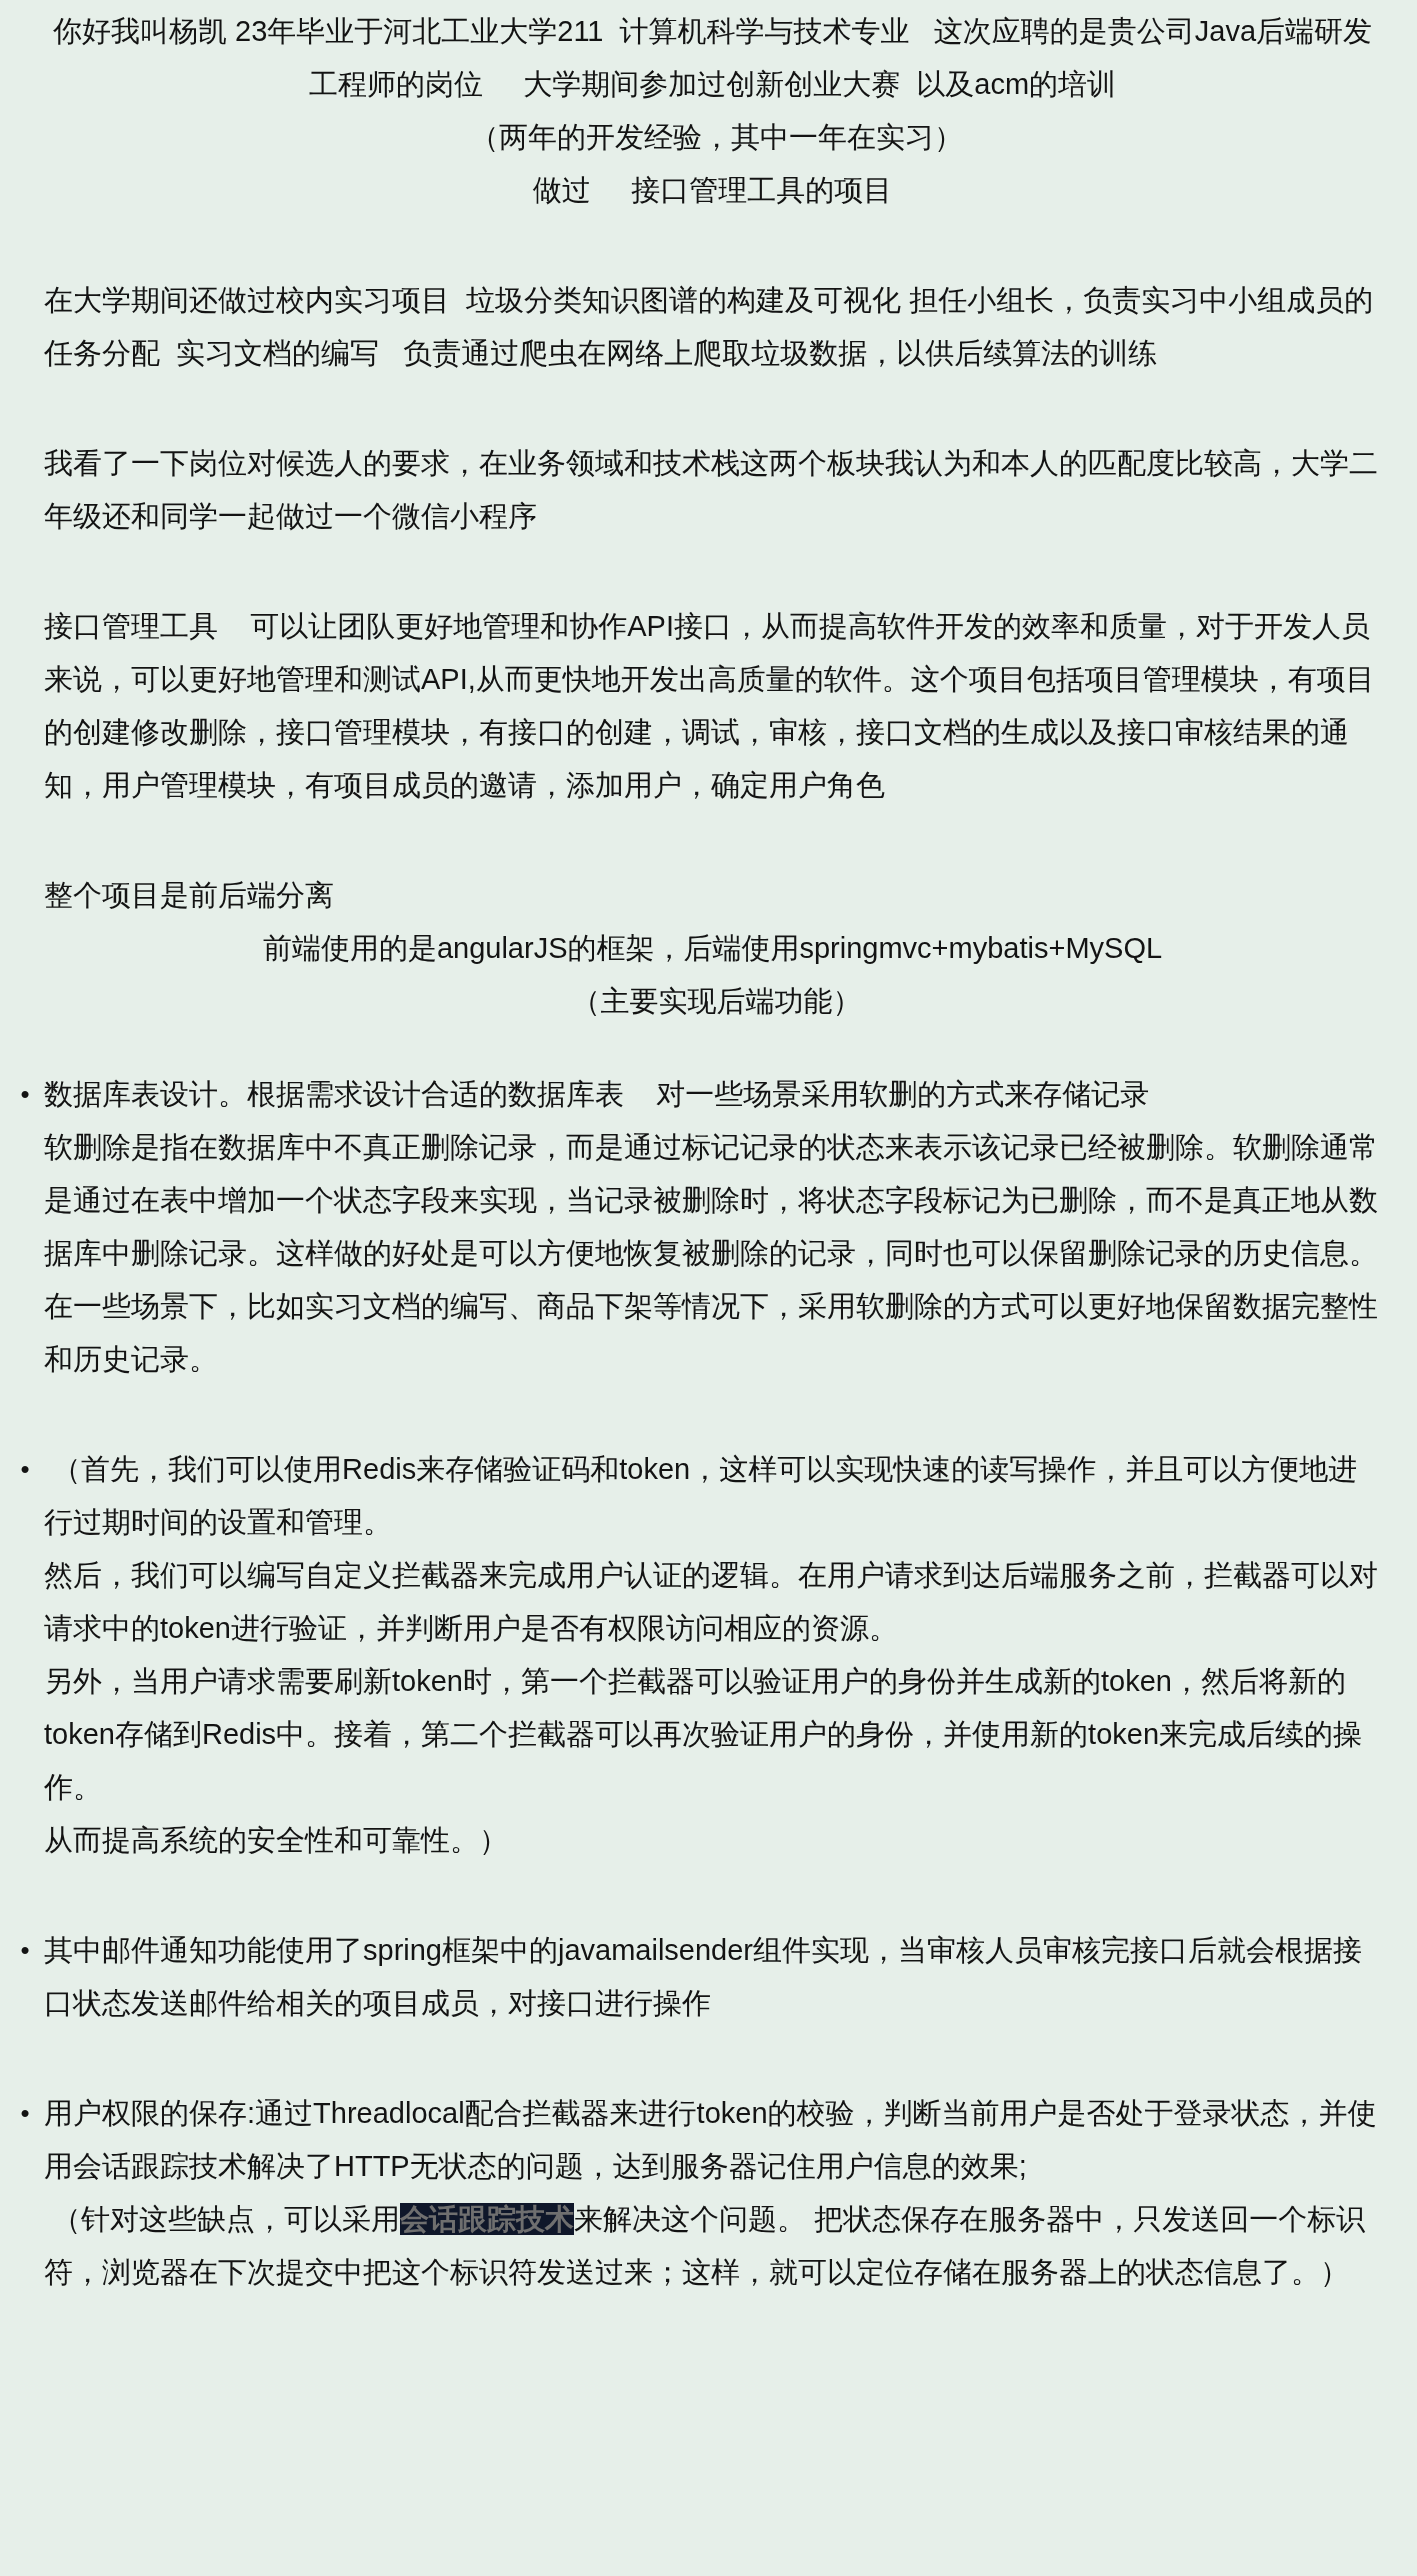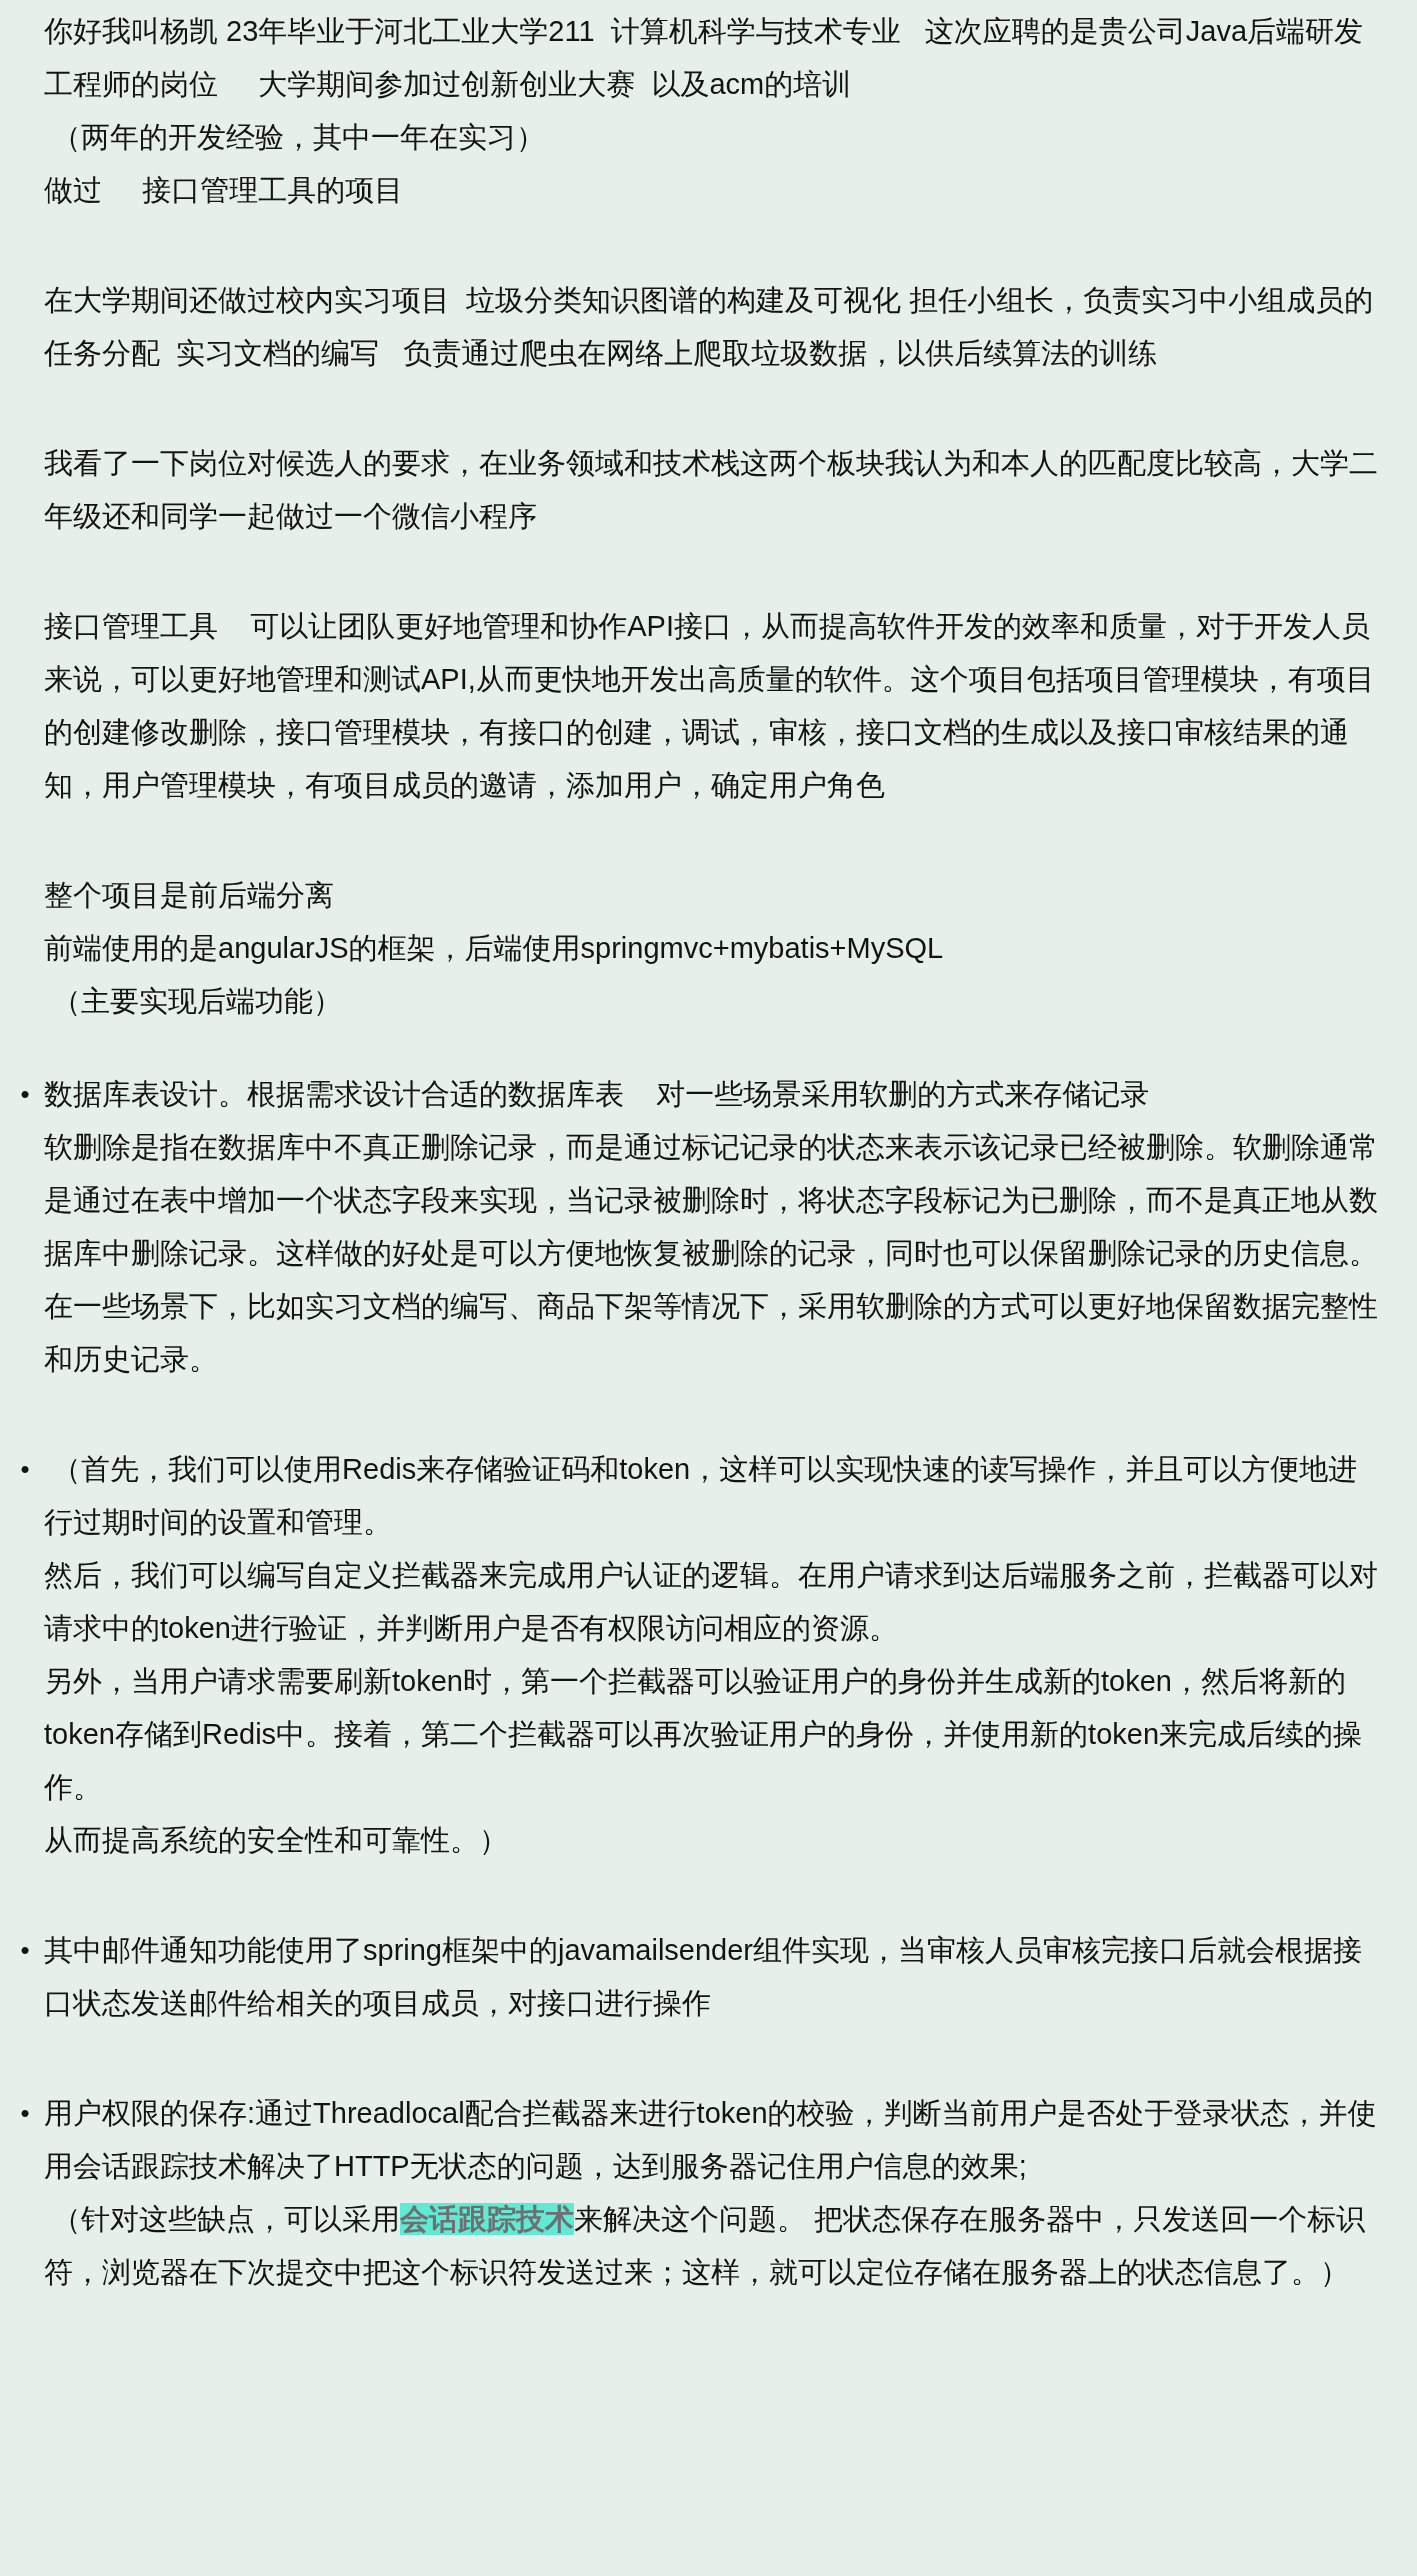"你好我叫杨凯 23年毕业于河北工业大学211 计算机科学与技术专业" .sp-none { text-align: none -> center }
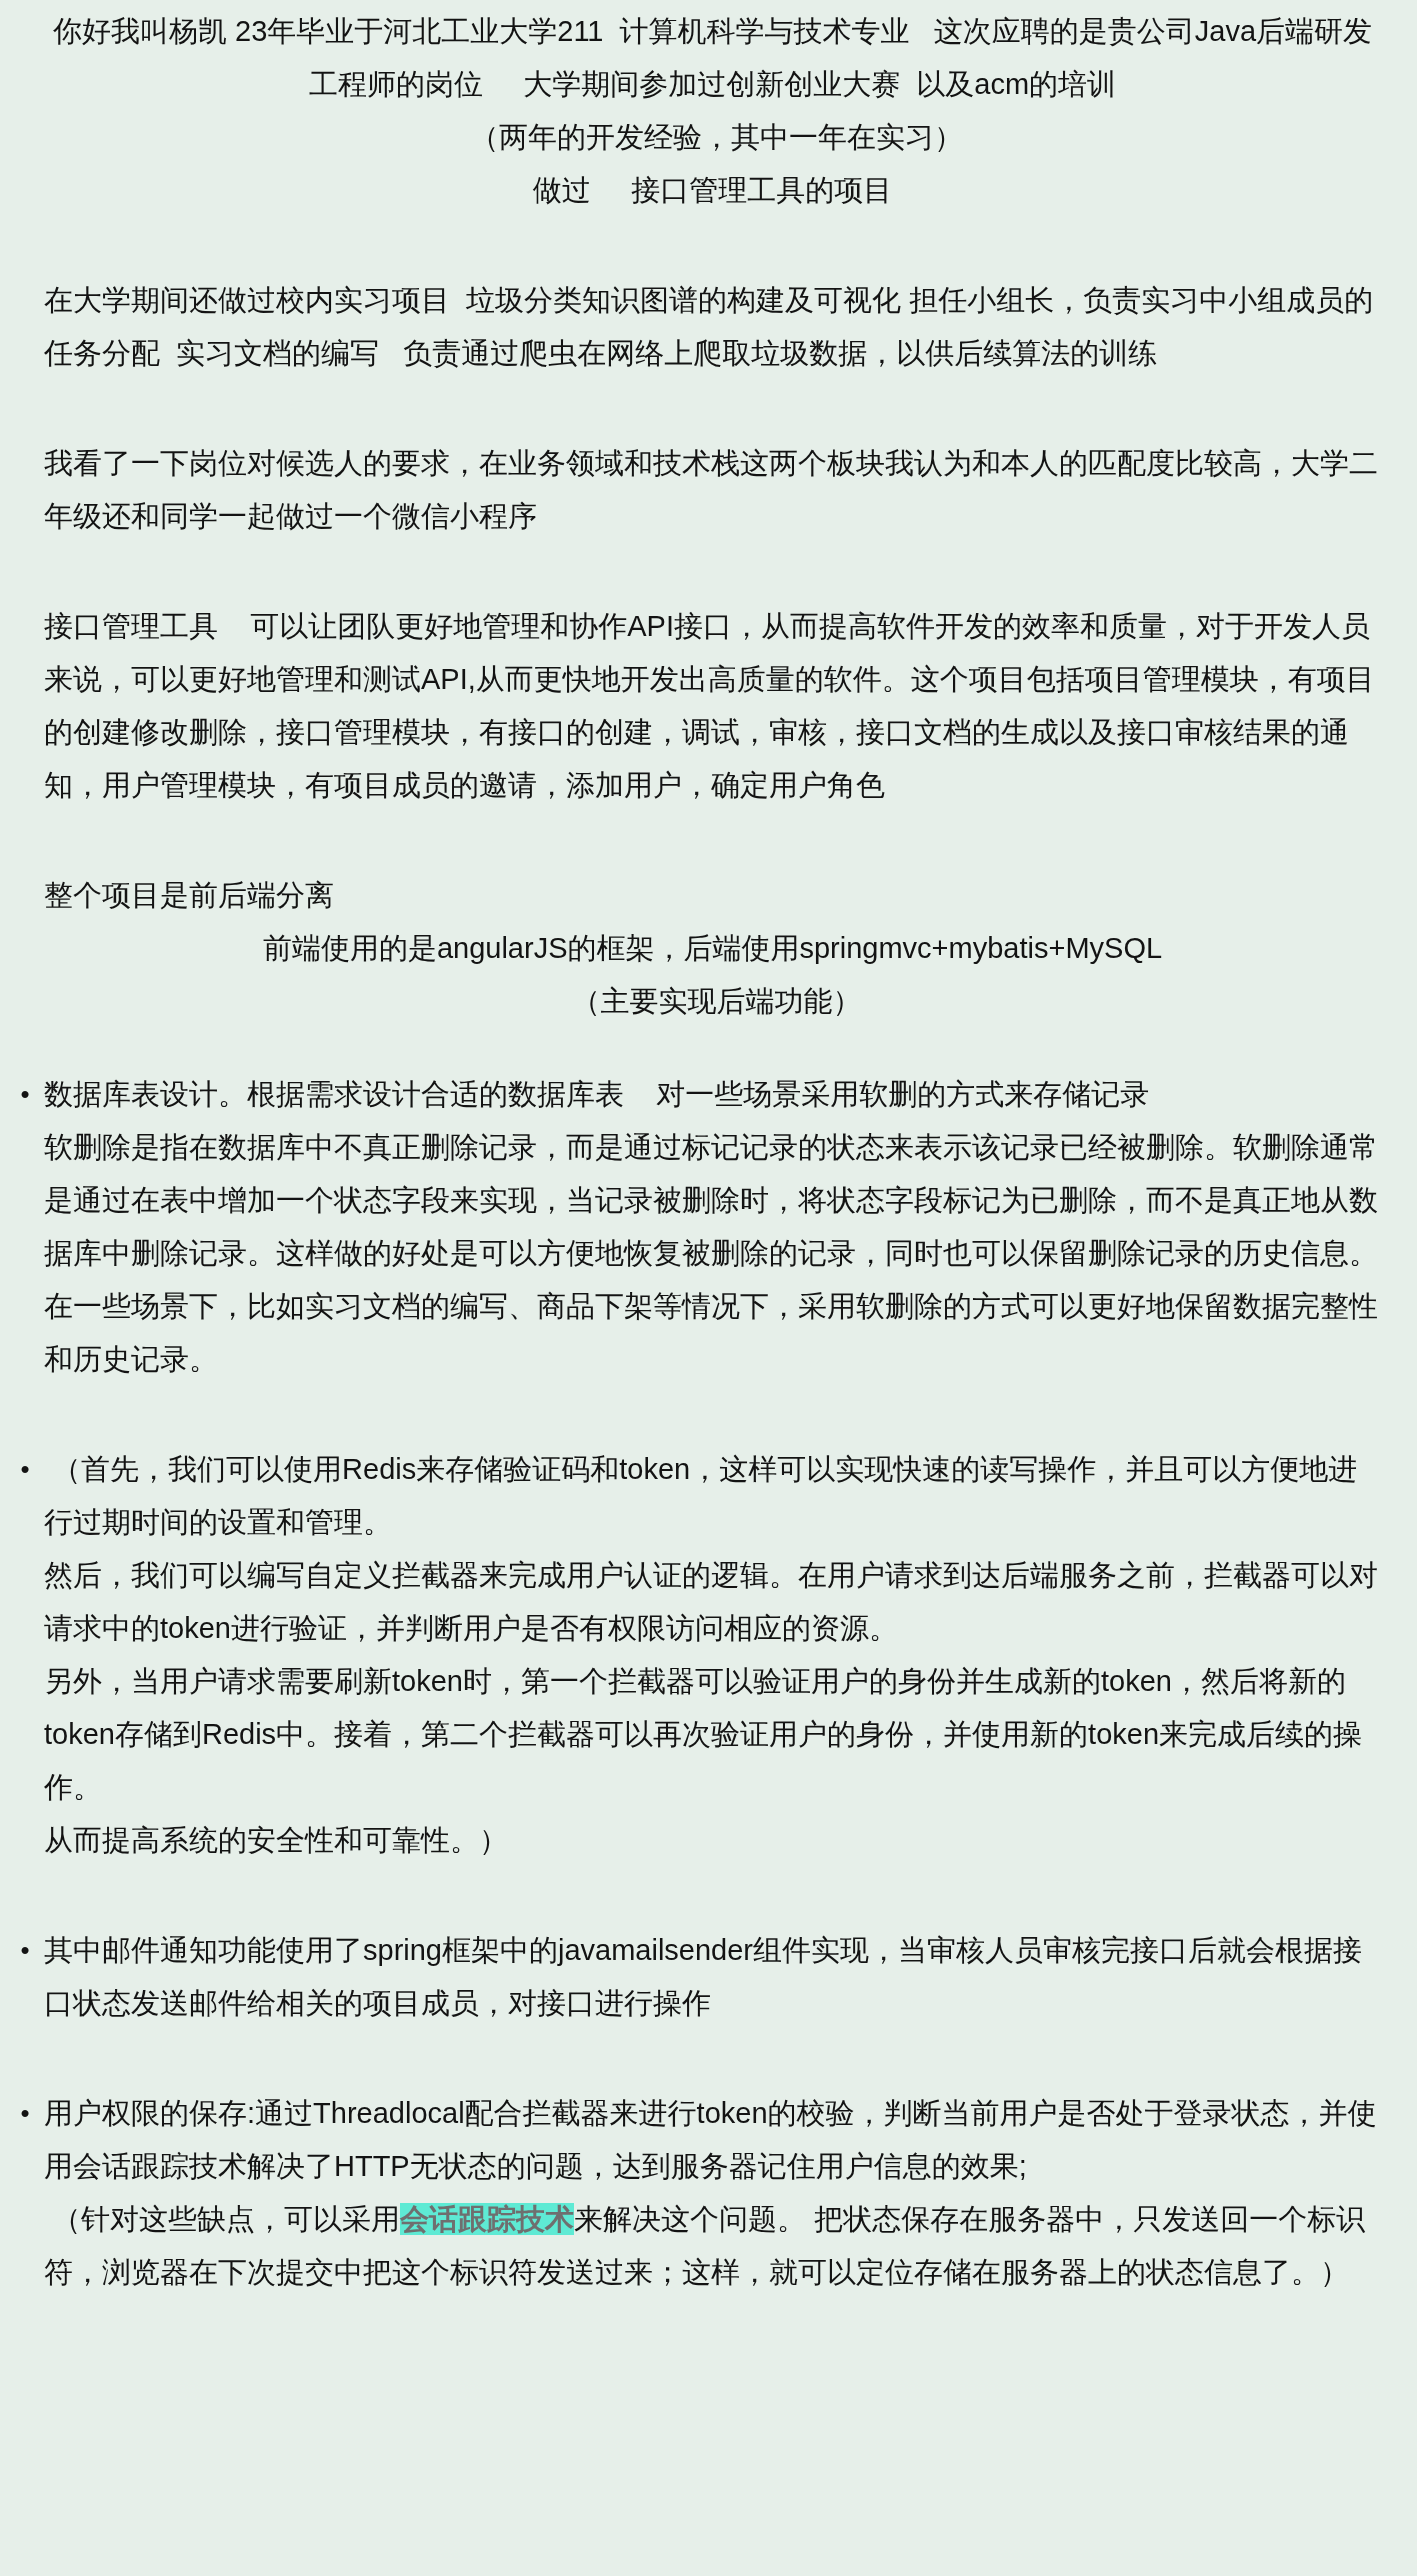"会话跟踪技术" .hl { background: #5eead4 -> #0f172a }
